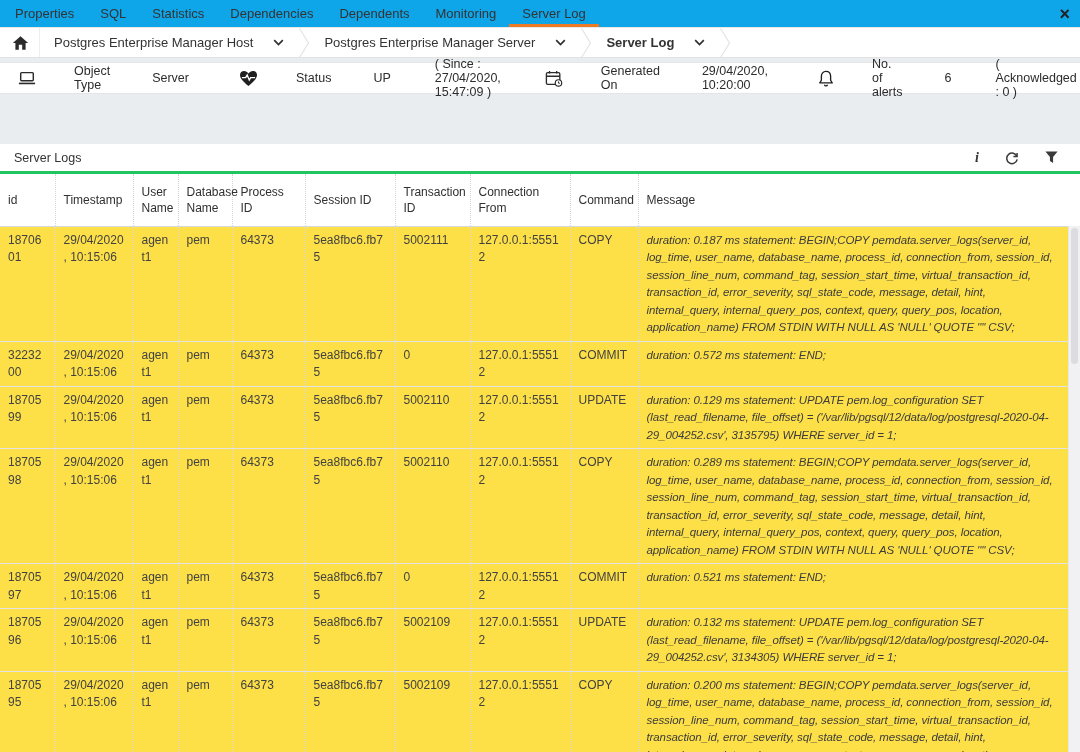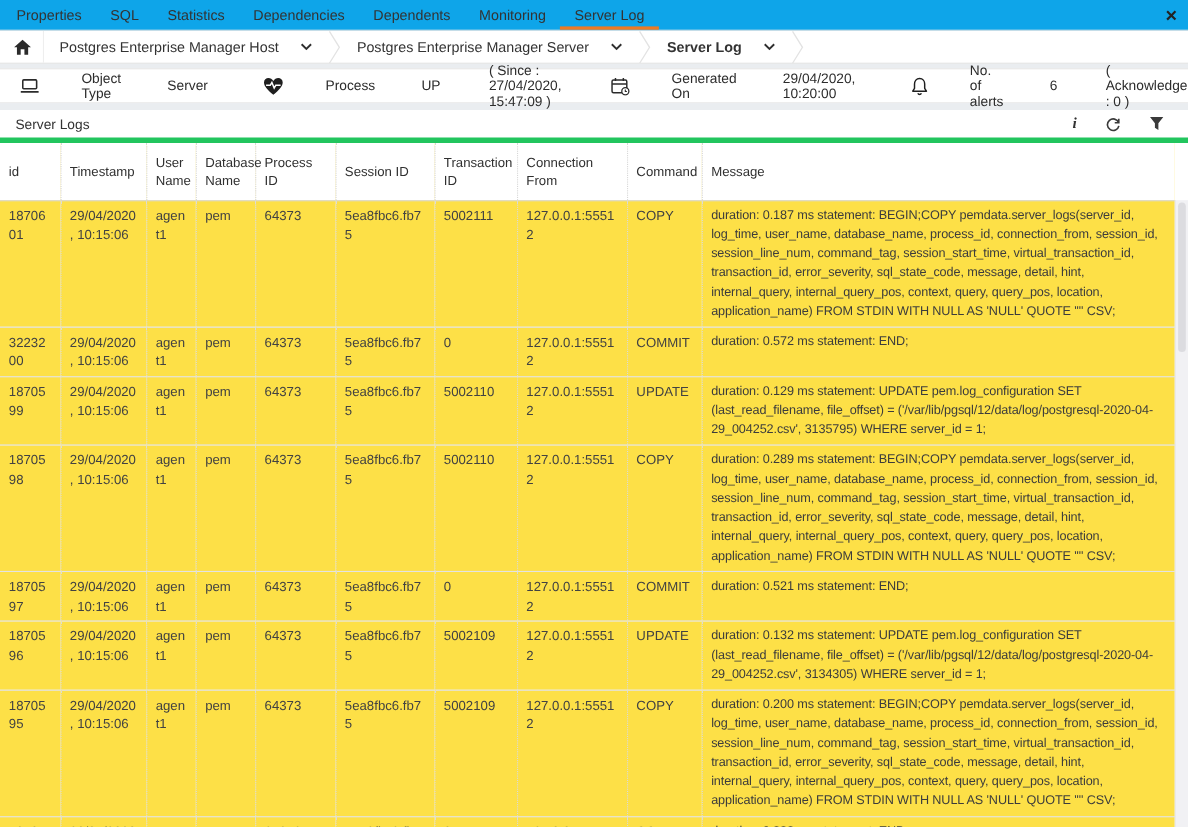"Process" span.sb-label { text: Process -> Status }
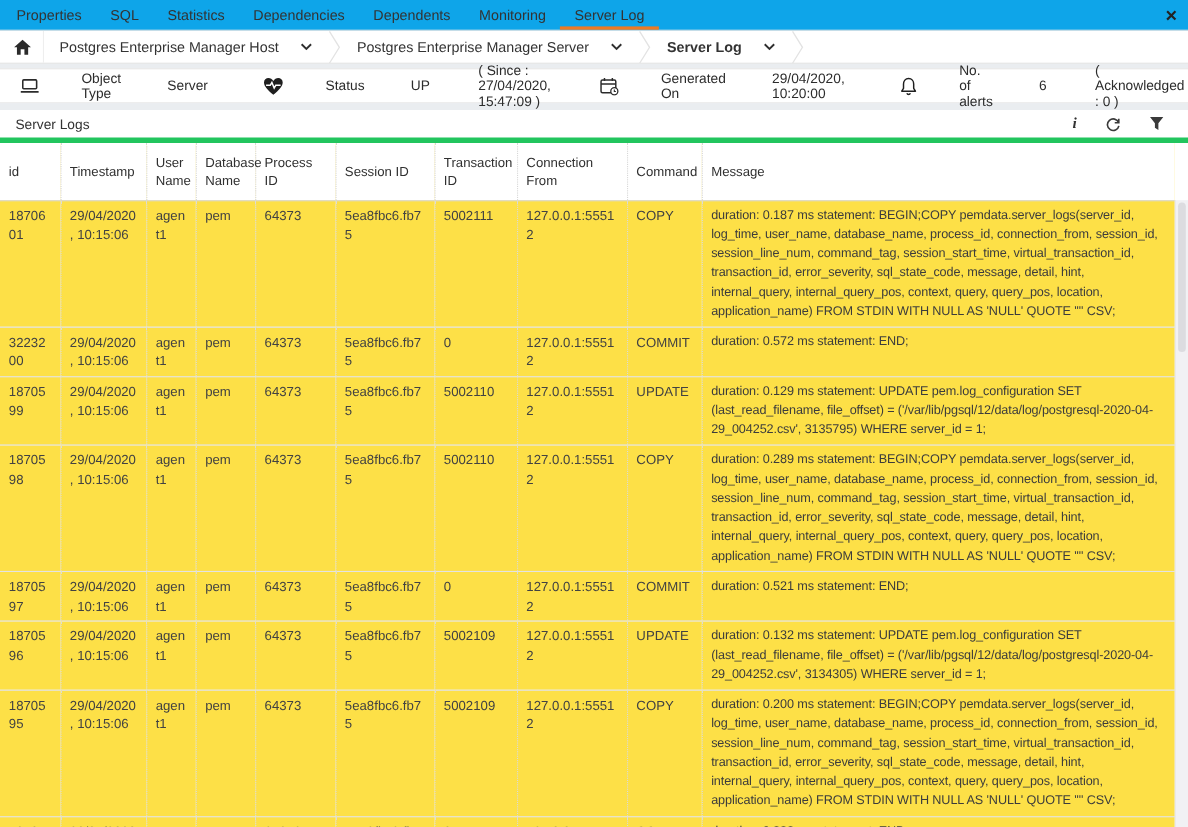"Server Logs" .panel-header { border-bottom: 5px solid #22c55e -> 3px solid #22c55e; margin-top: none -> 44px }
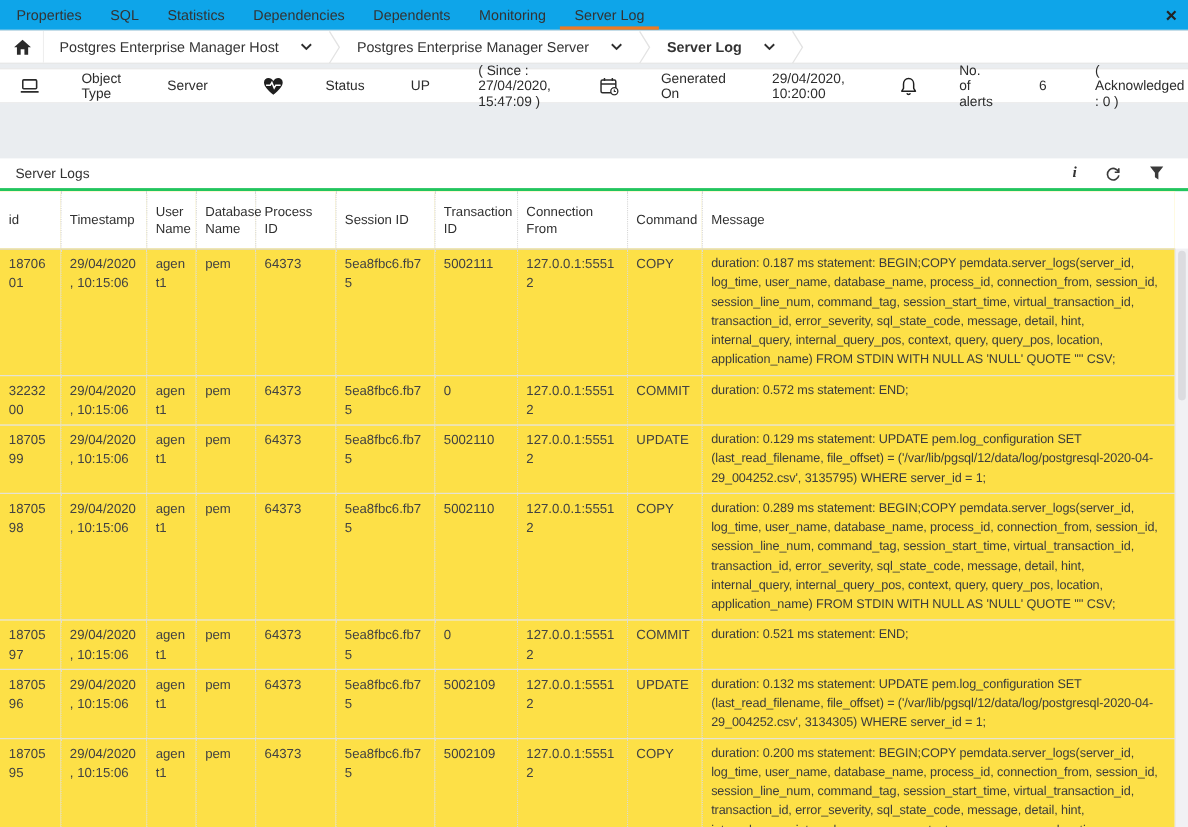"duration: 0.187 ms statement: BEGIN;COPY" td:last-child { font-style: none -> italic }
